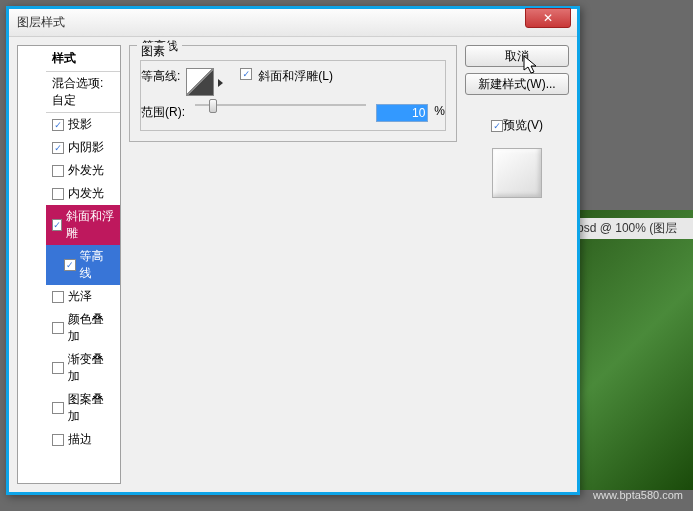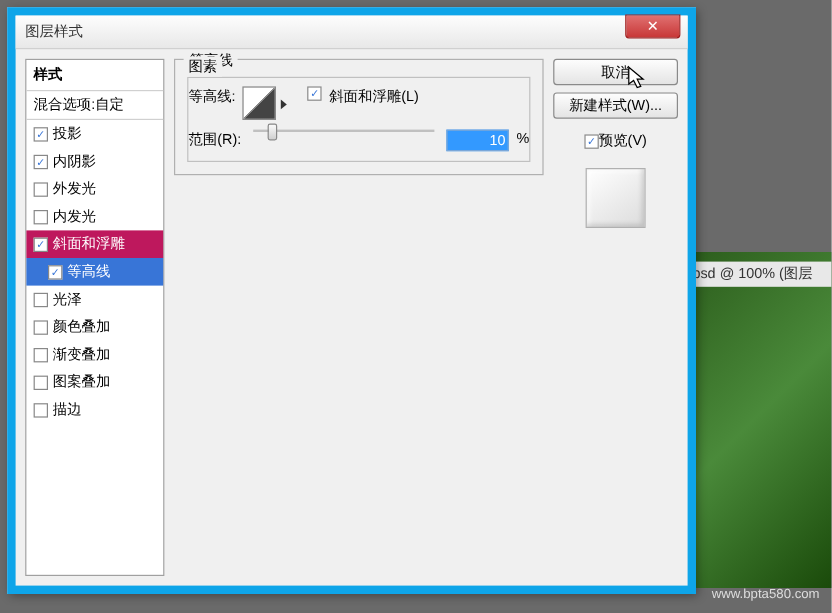"图层样式" .dialog { border: 7px solid #0ea5e9 -> 3px solid #0ea5e9 }
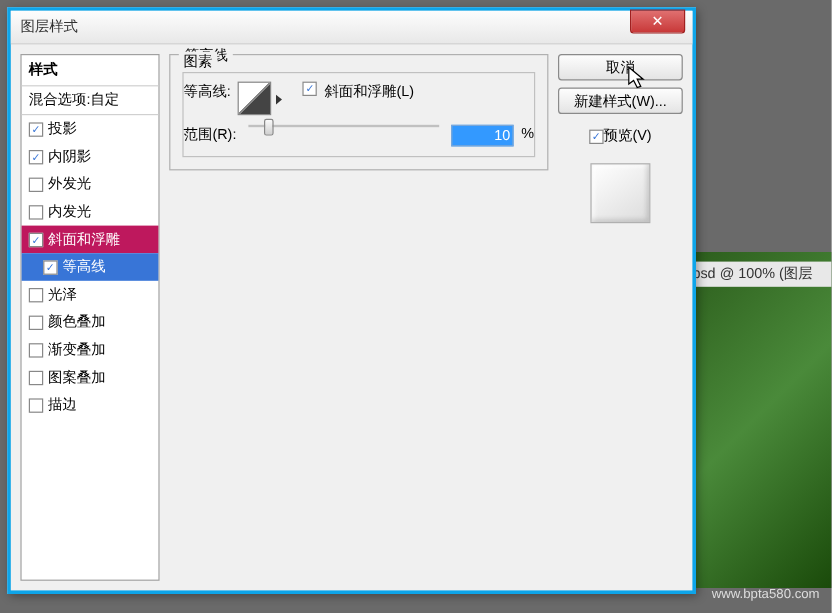"样式" .left-panel { padding-left: none -> 28px; width: 116px -> 104px }
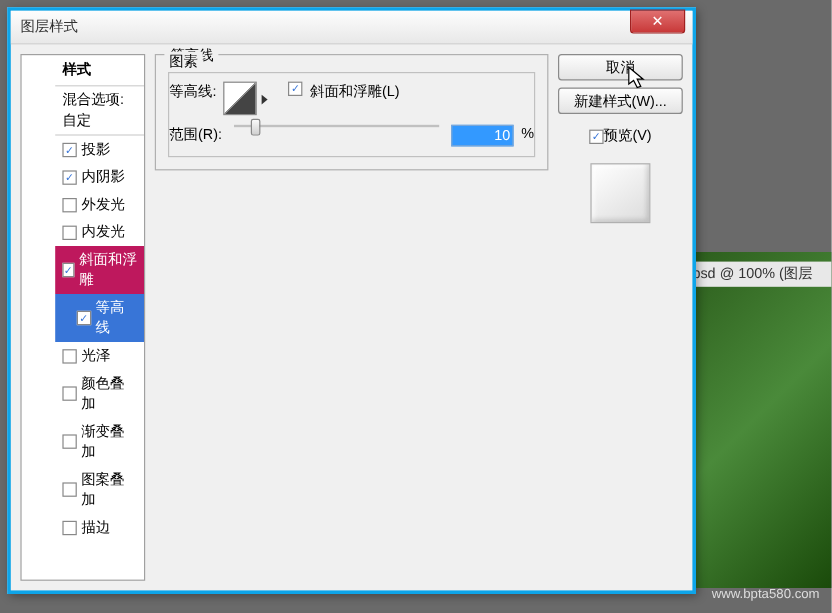"预览(V)" .preview-row { margin-top: 4px -> 16px }
